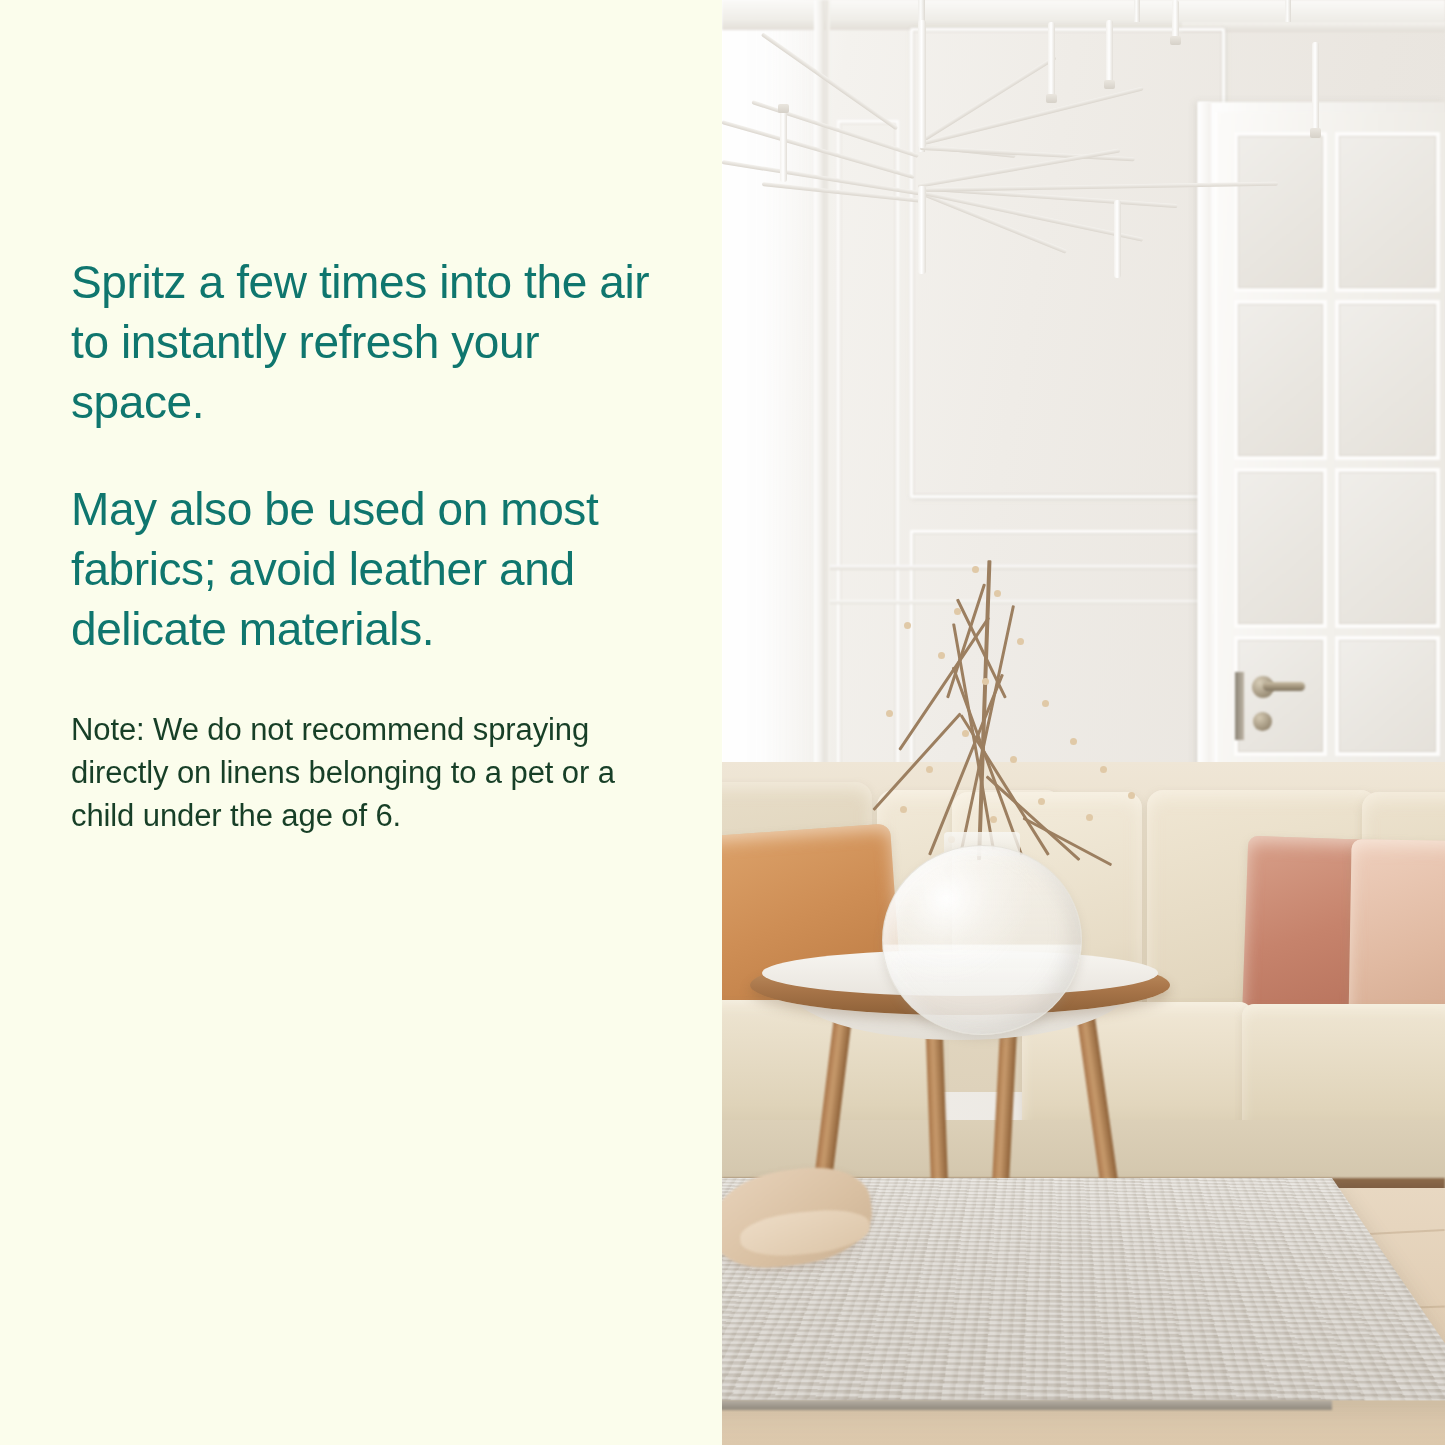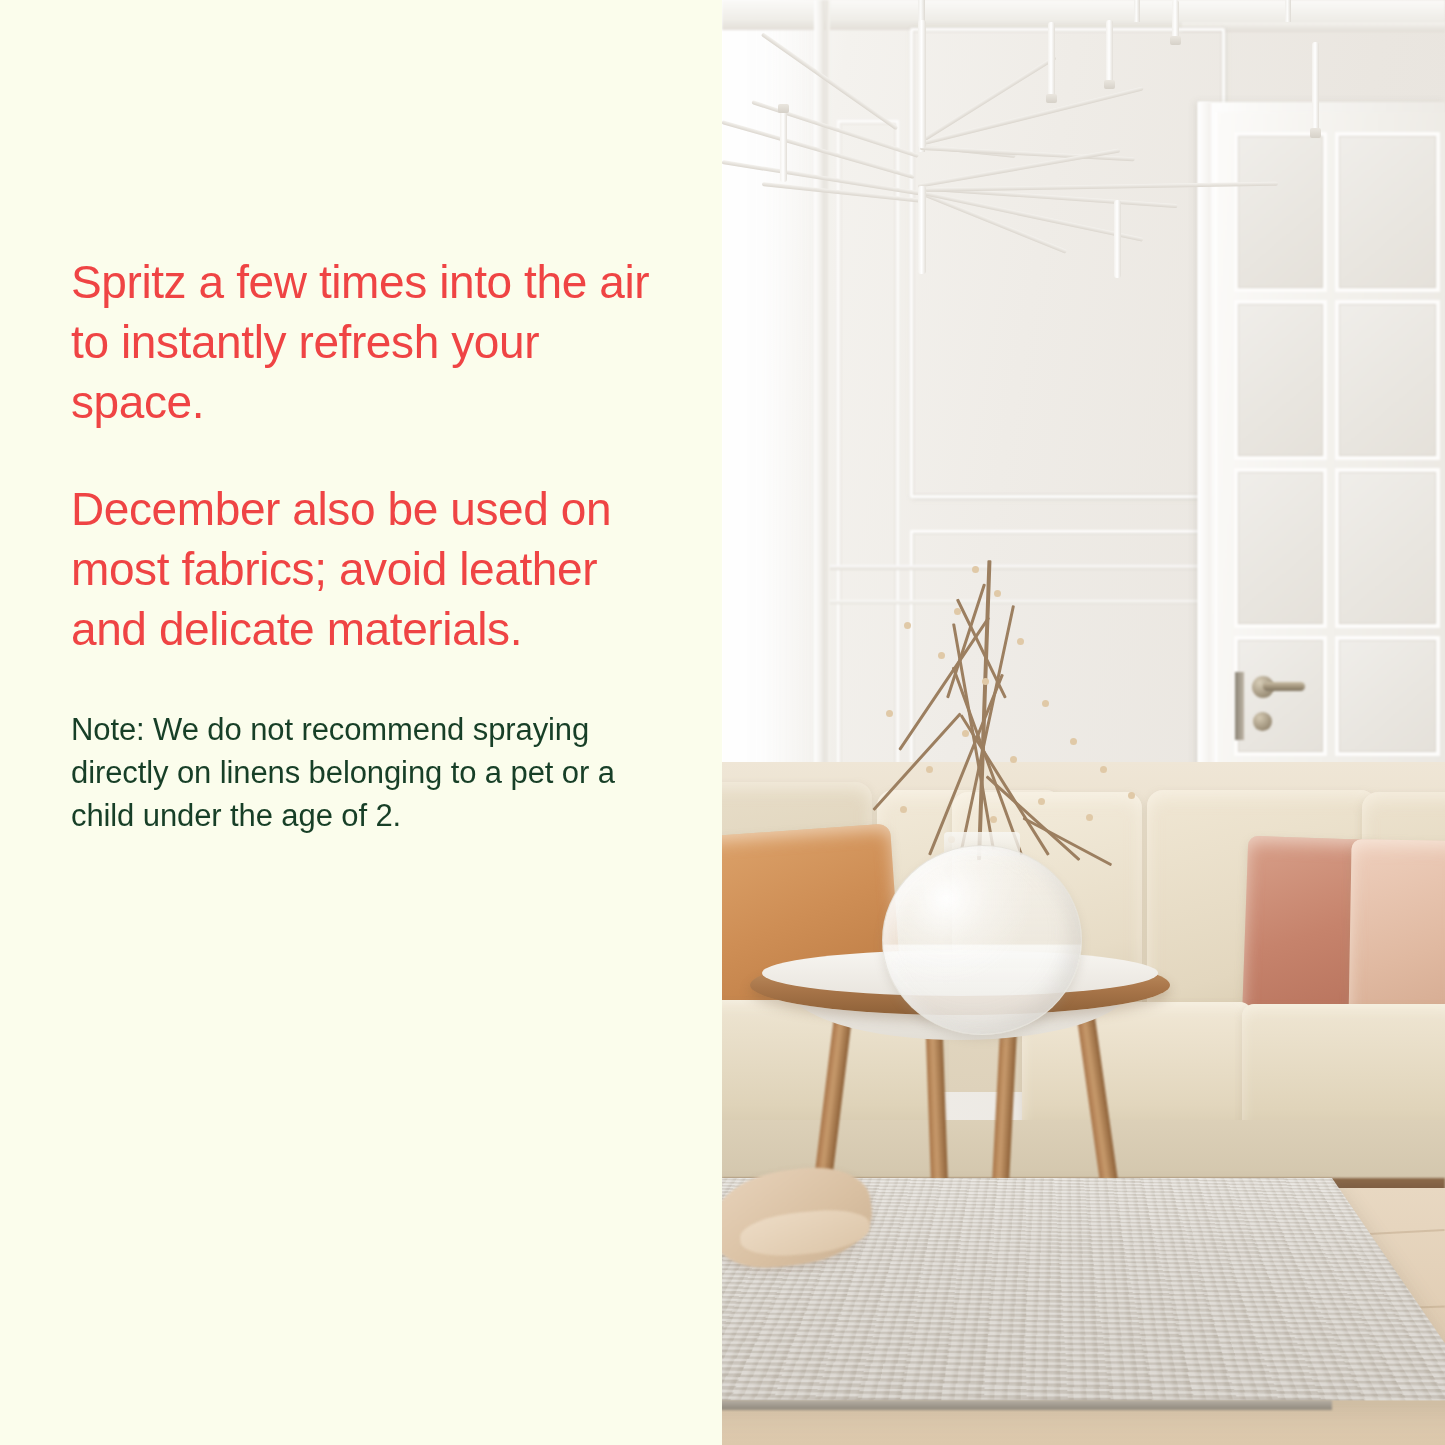"Spritz a few times into" .para { color: #ef4444 -> #0f766e }
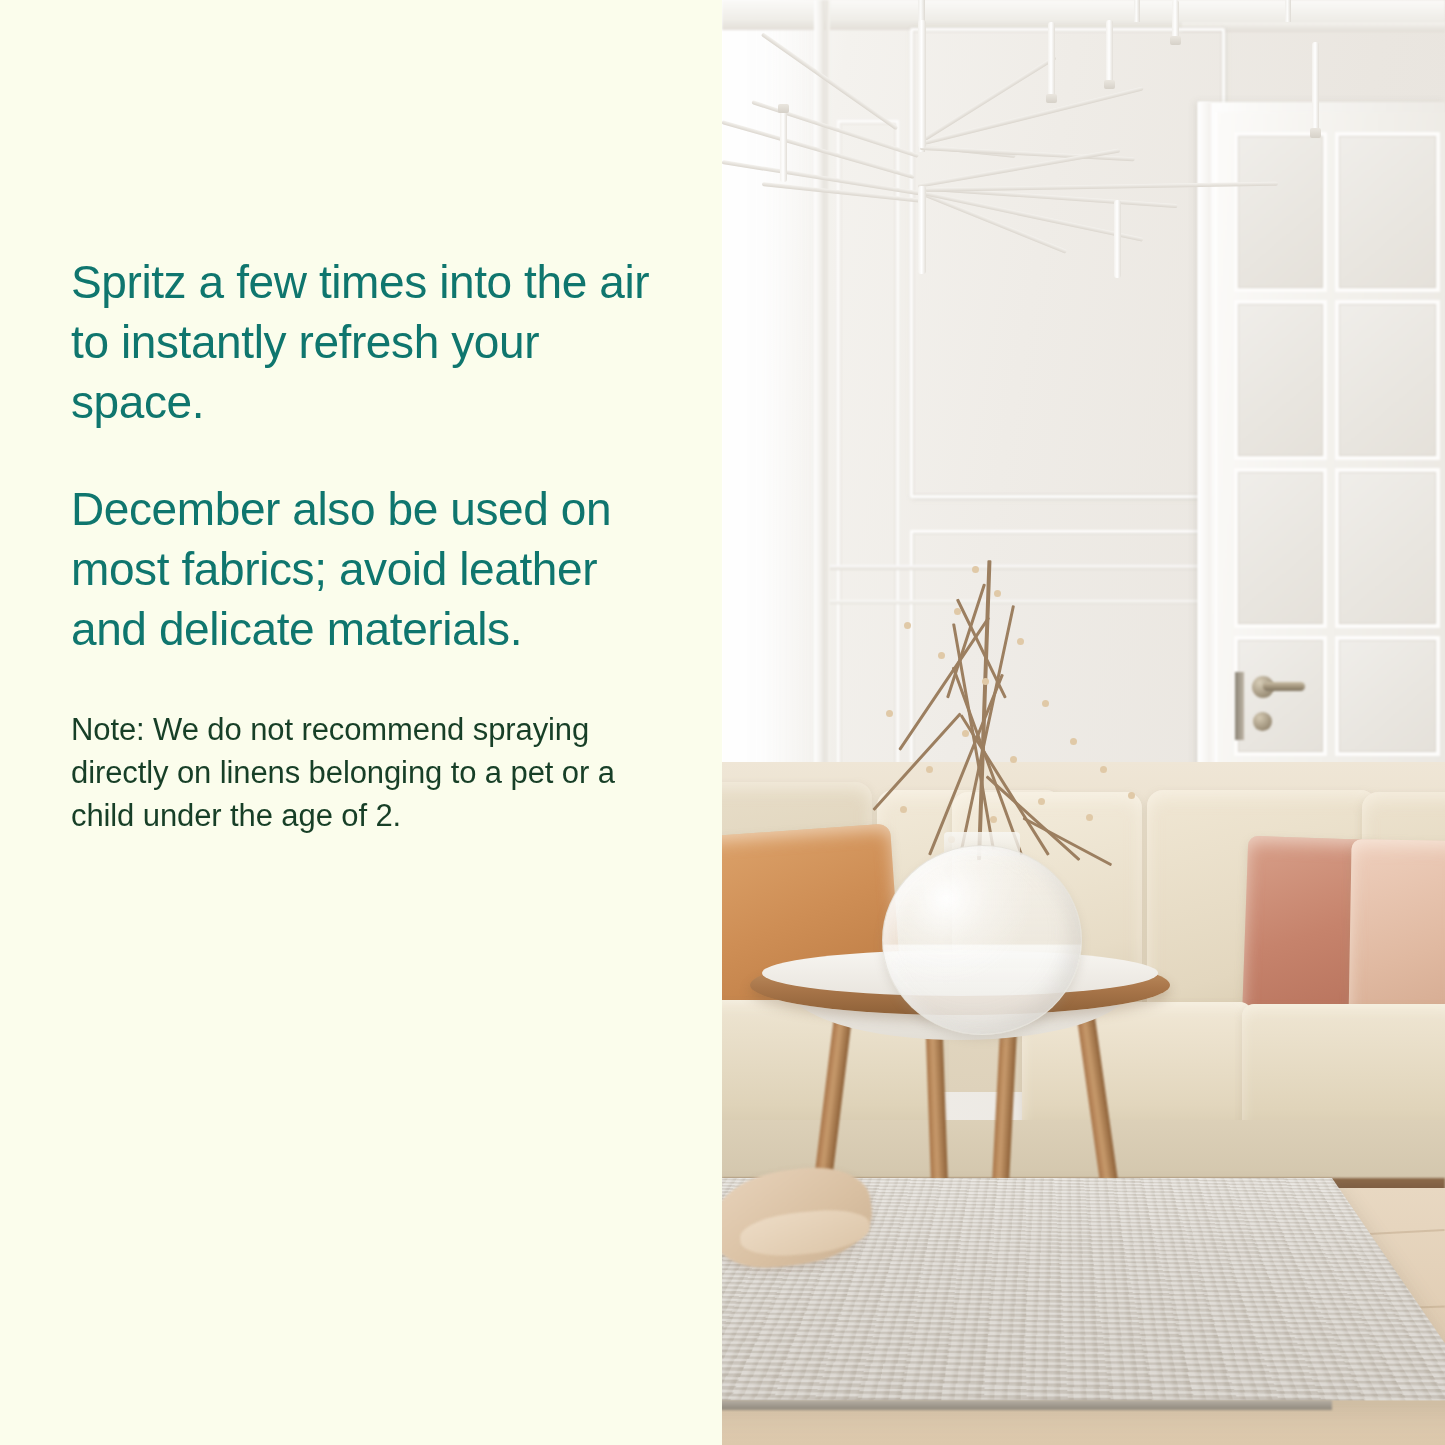"December also be used on" p.para { text: December -> May }
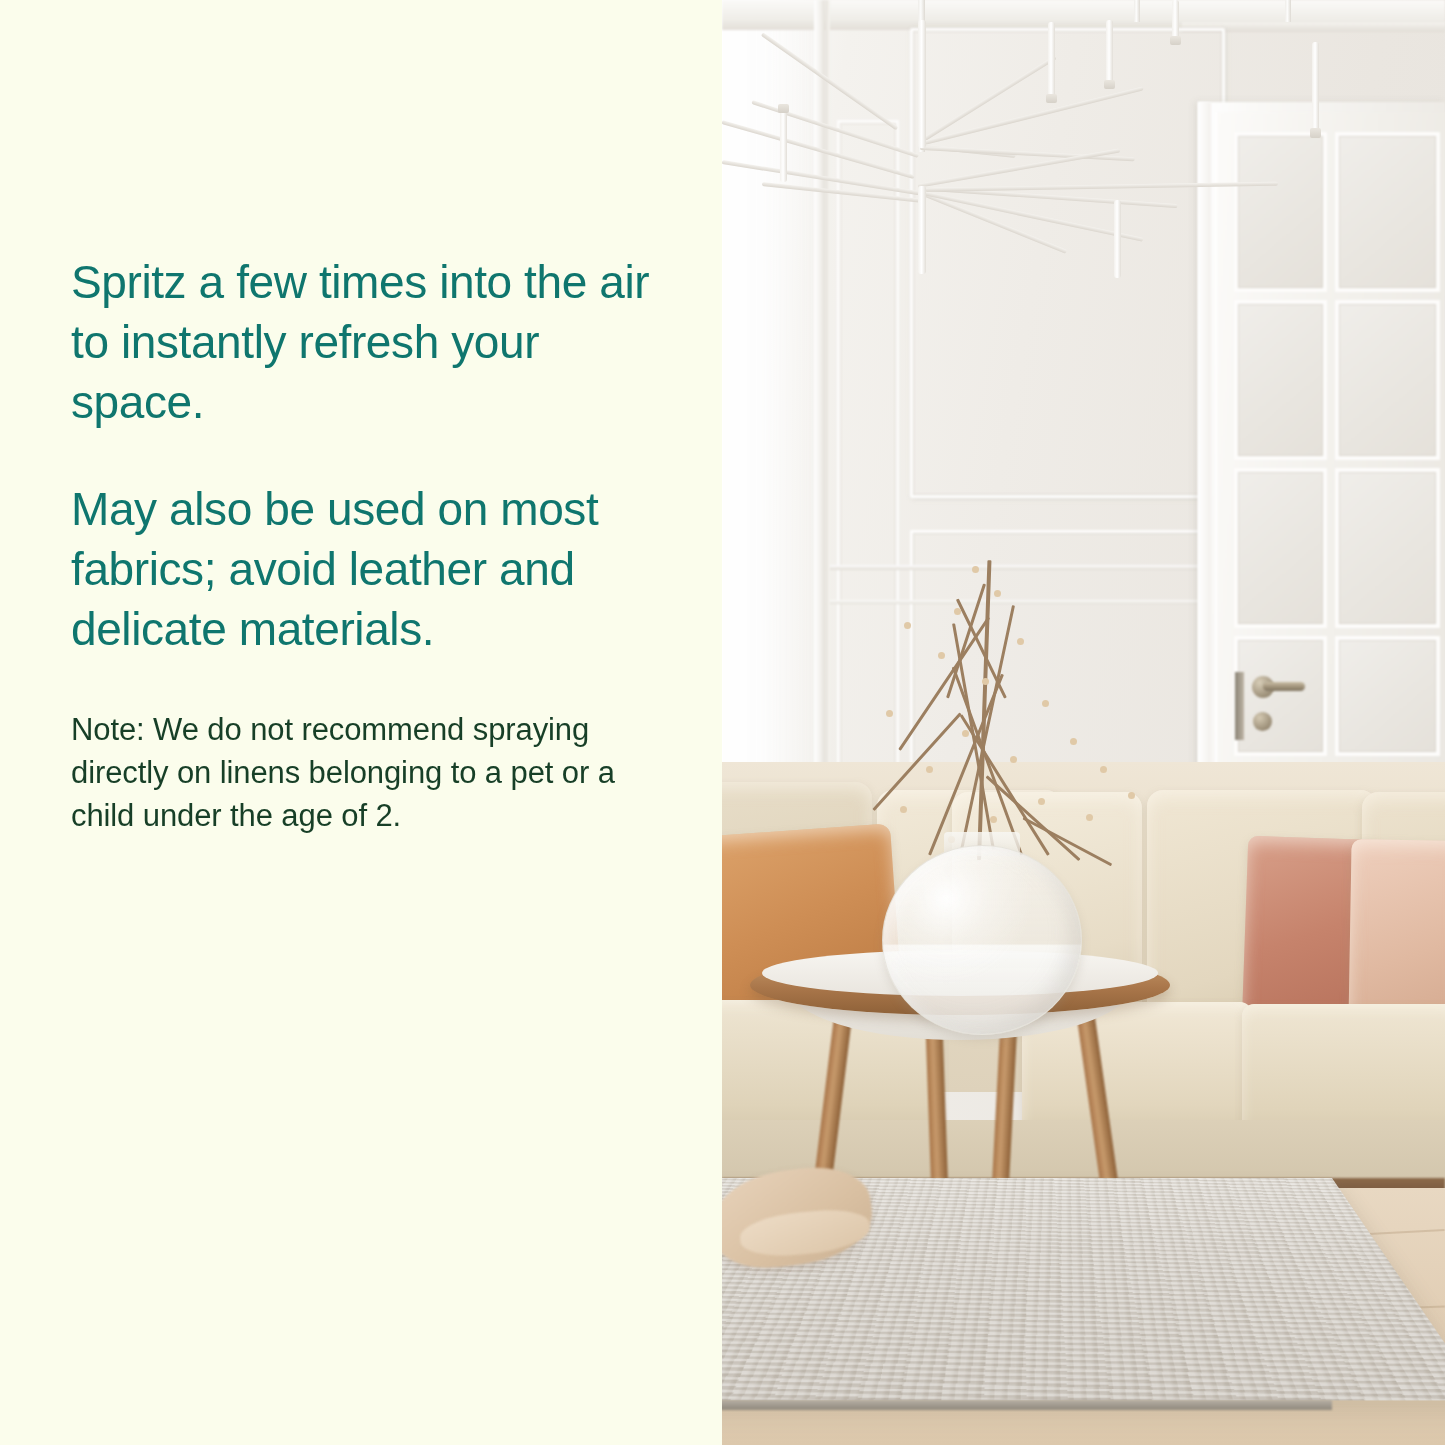"Note: We do not recommend" p.note { text: 2 -> 6 }
